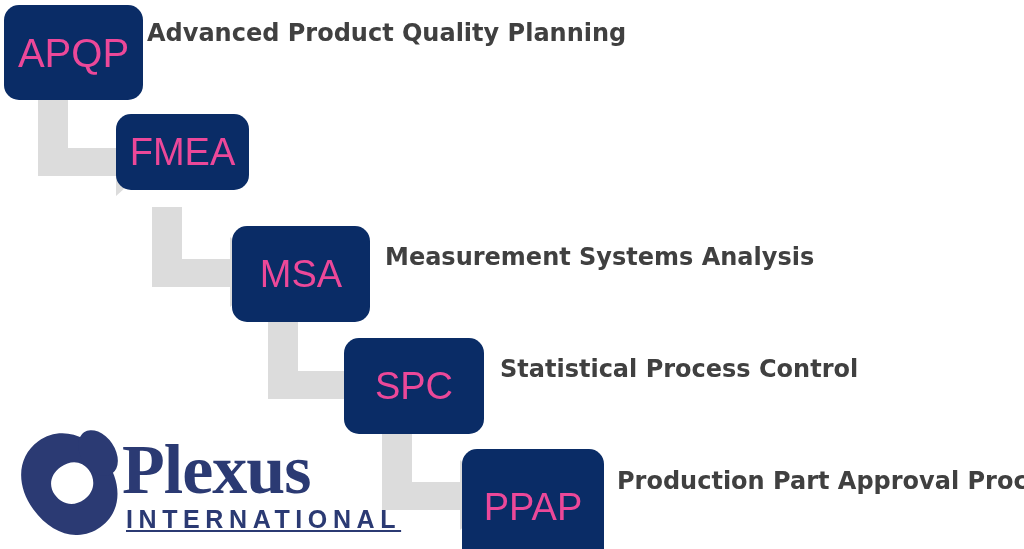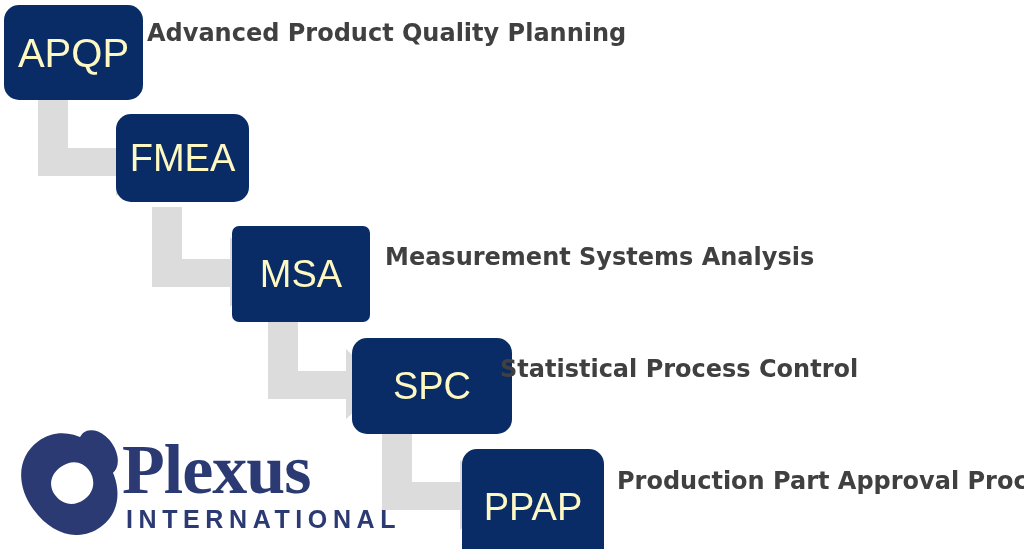"APQP" .node-label { color: #fef9c3 -> #ec4899 }
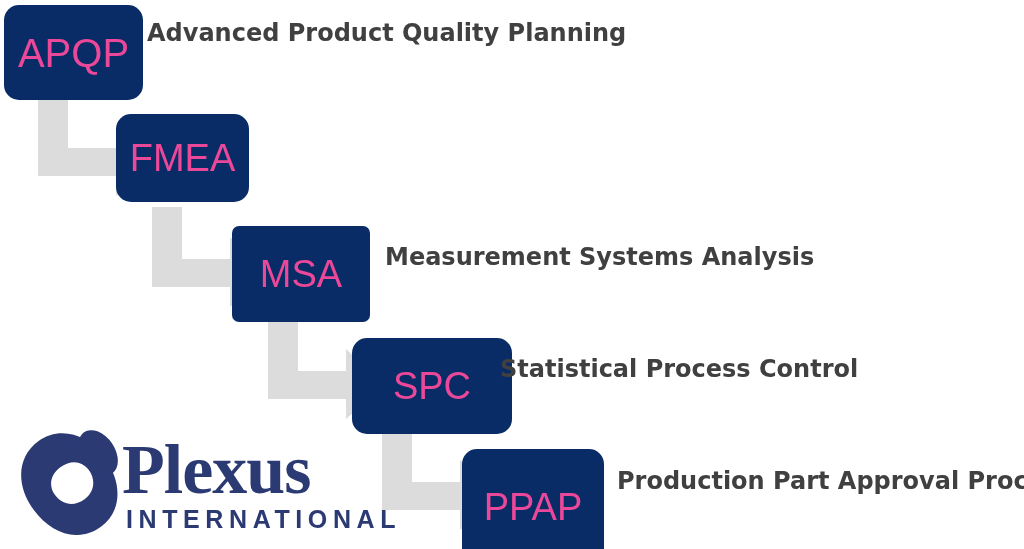"FMEA" div.node { height: 88px -> 76px }
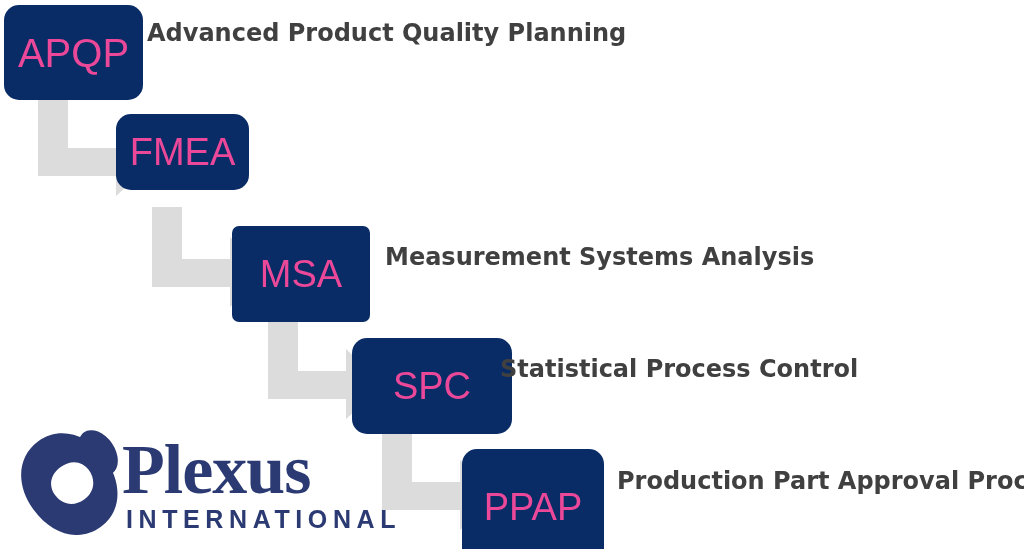"MSA" div.node { border-radius: 7px -> none }
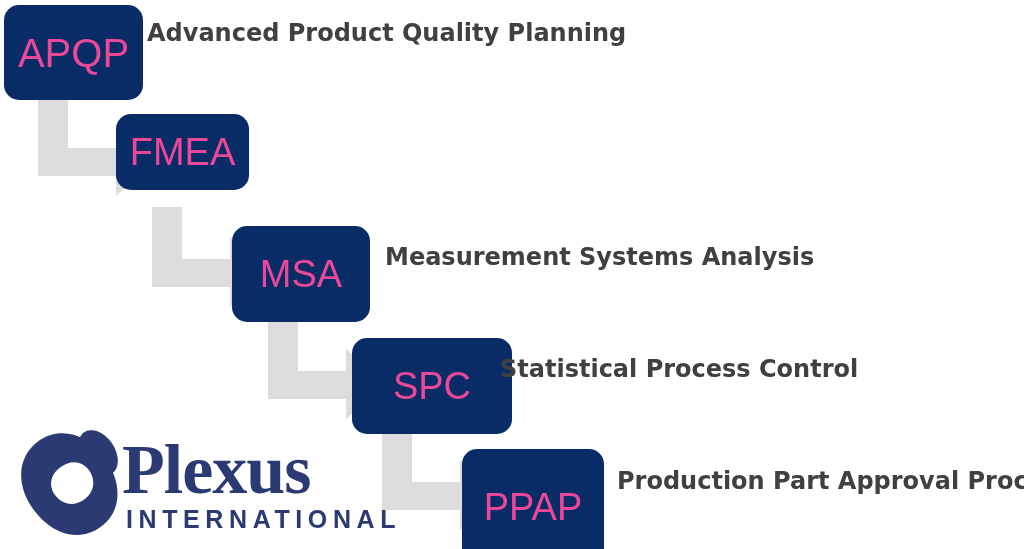"SPC" div.node { left: 352px -> 344px; width: 160px -> 140px }
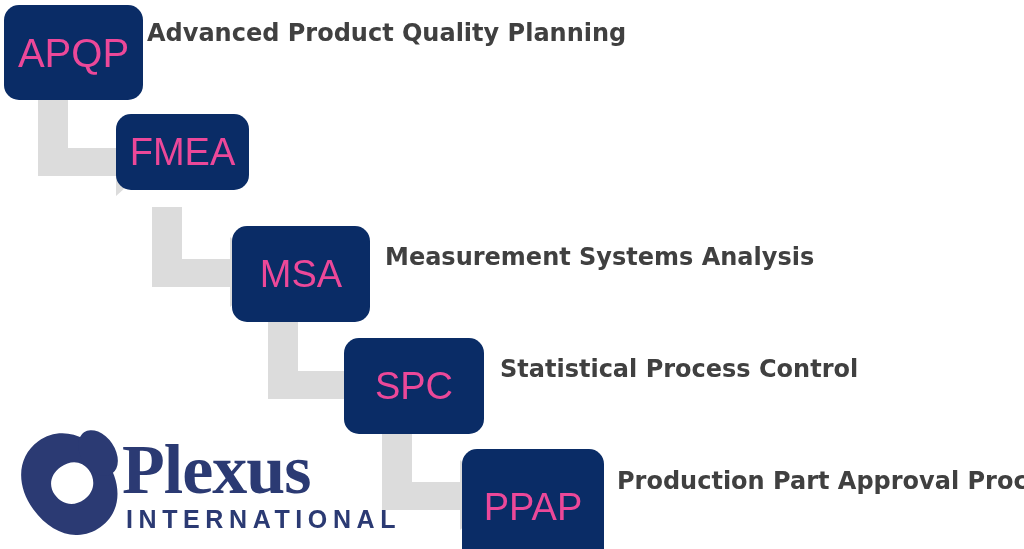"INTERNATIONAL" .logo-sub { text-decoration: none -> underline }
